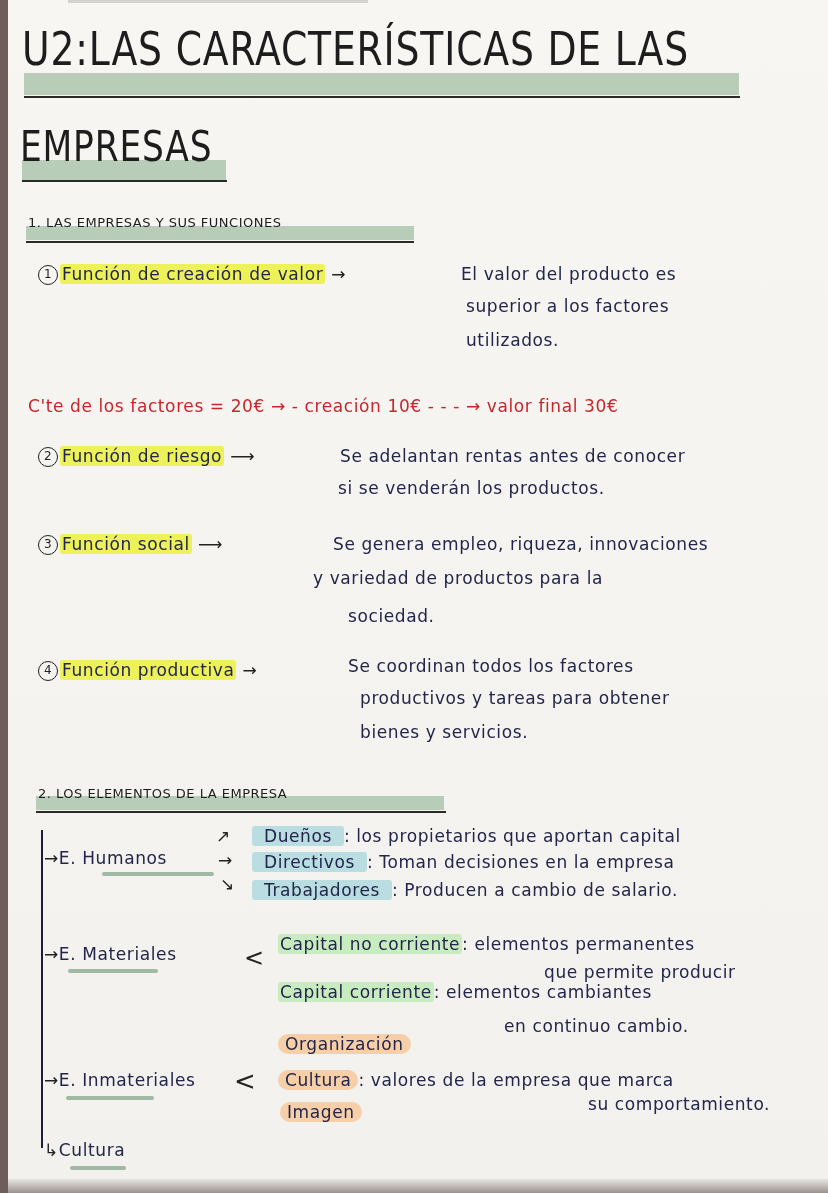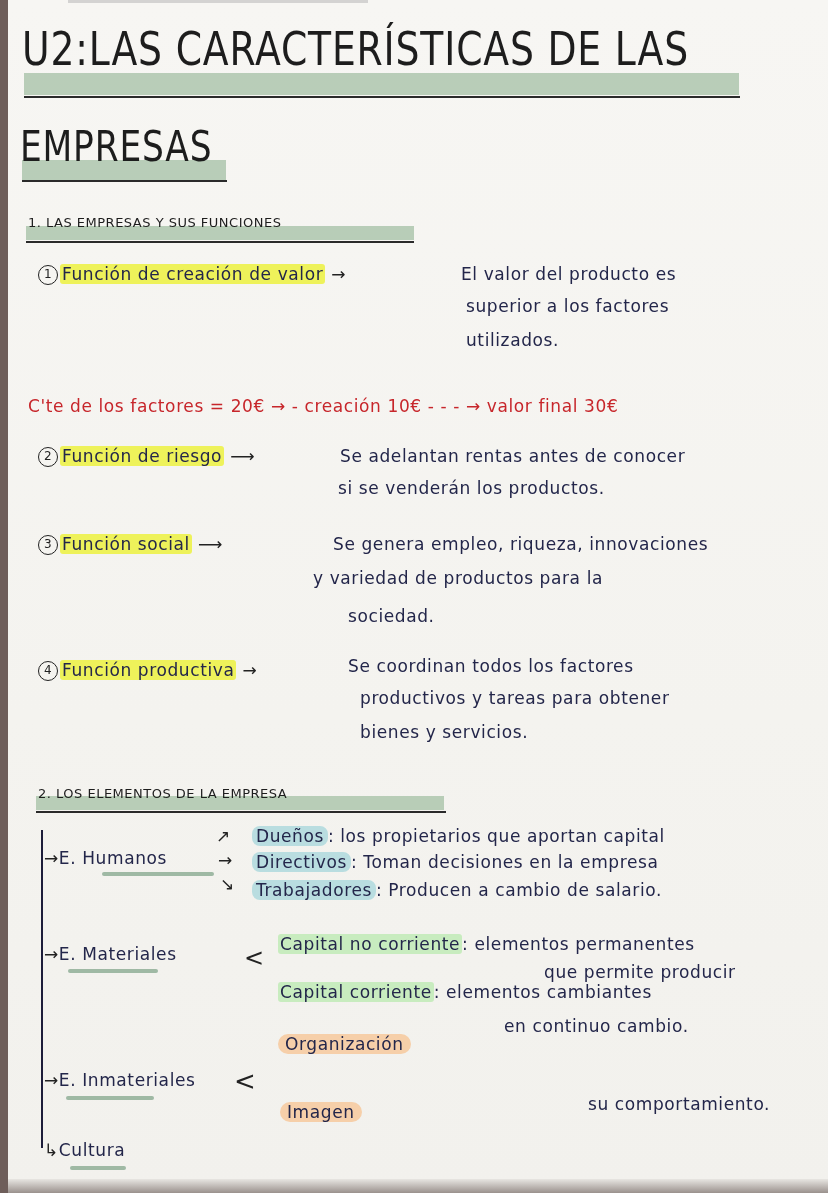"Dueños" .hl-blue { border-radius: 8px -> 3px; padding: 0 4px -> 0 12px }
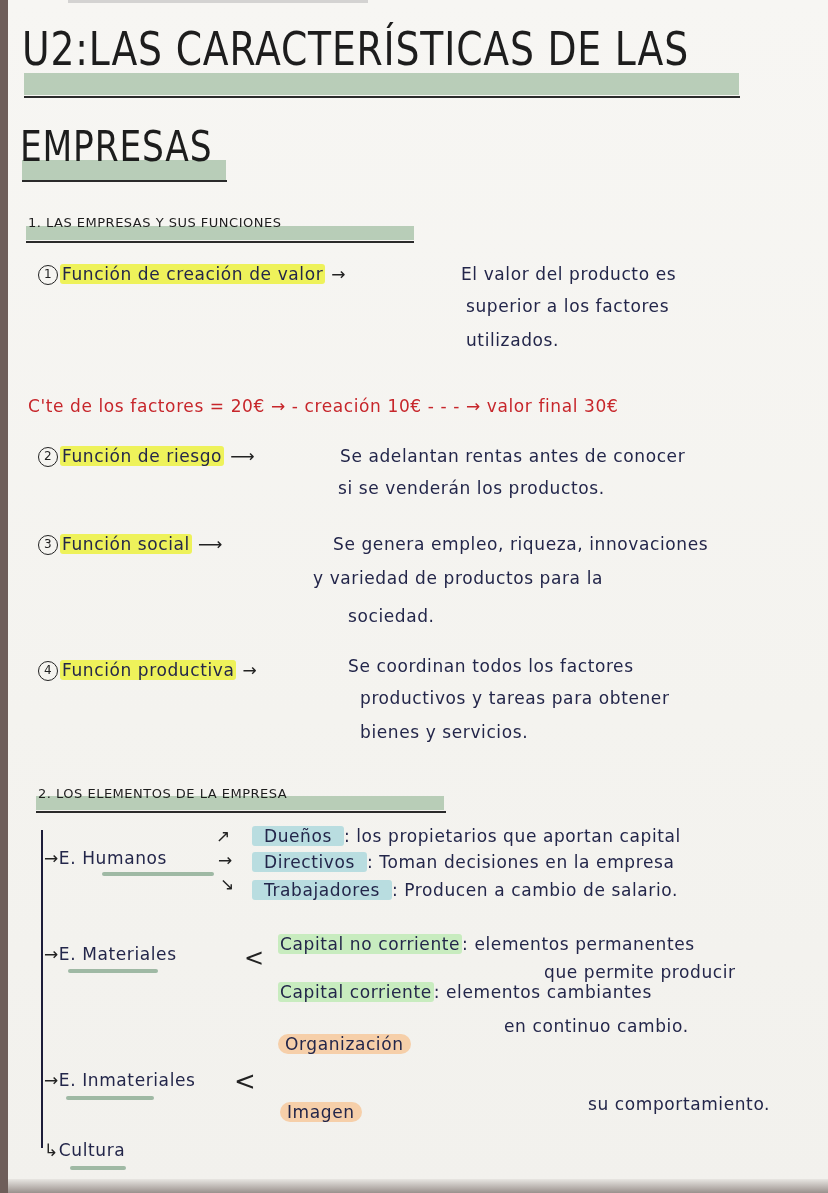"Cultura : valores de la" div.abs { html: none -> <div> <span>Cultura</span><span>: valores de la empresa que marca</span> </div> }
